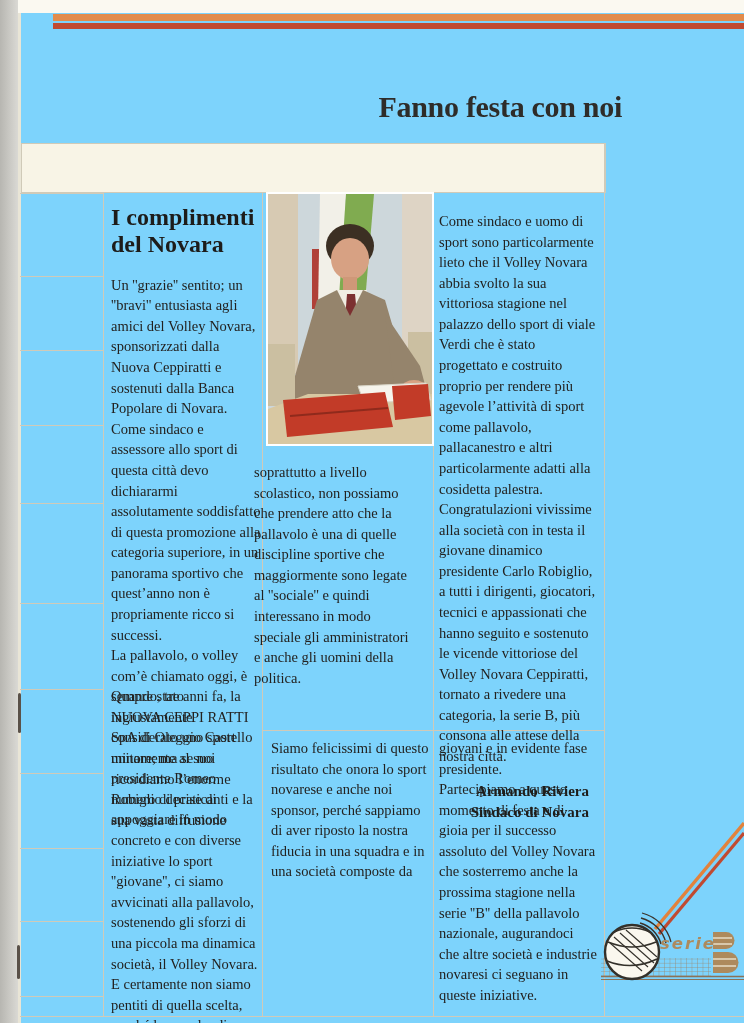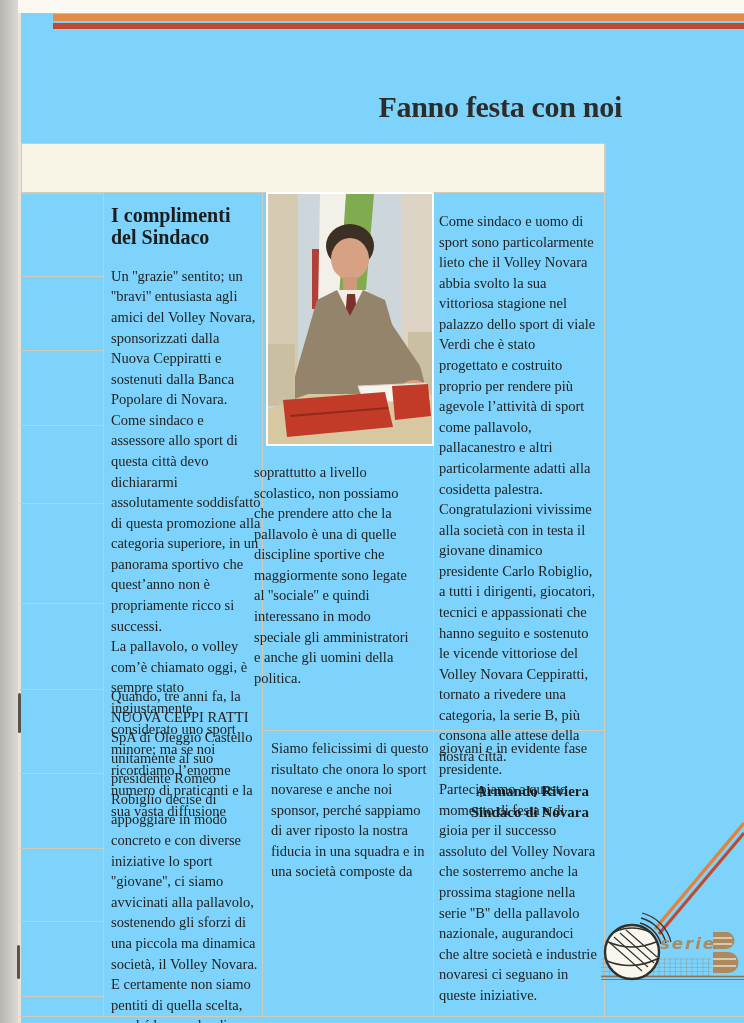"I complimenti" .head { font-size: 20px -> 24px }
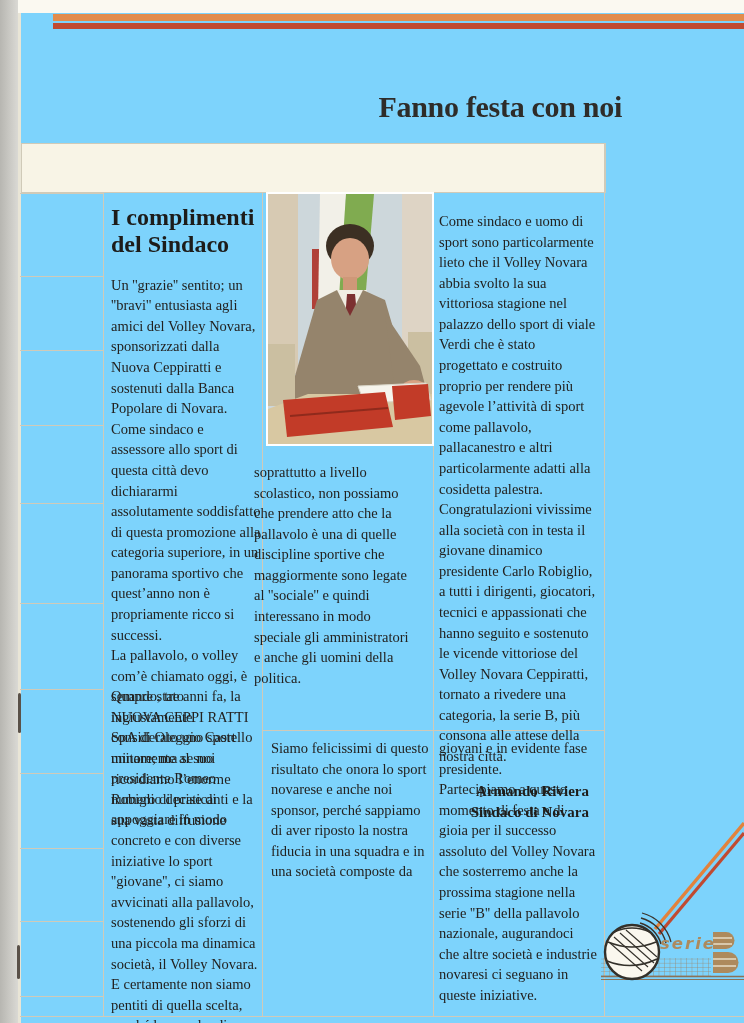"del Sindaco" span { text: Sindaco -> Novara }
